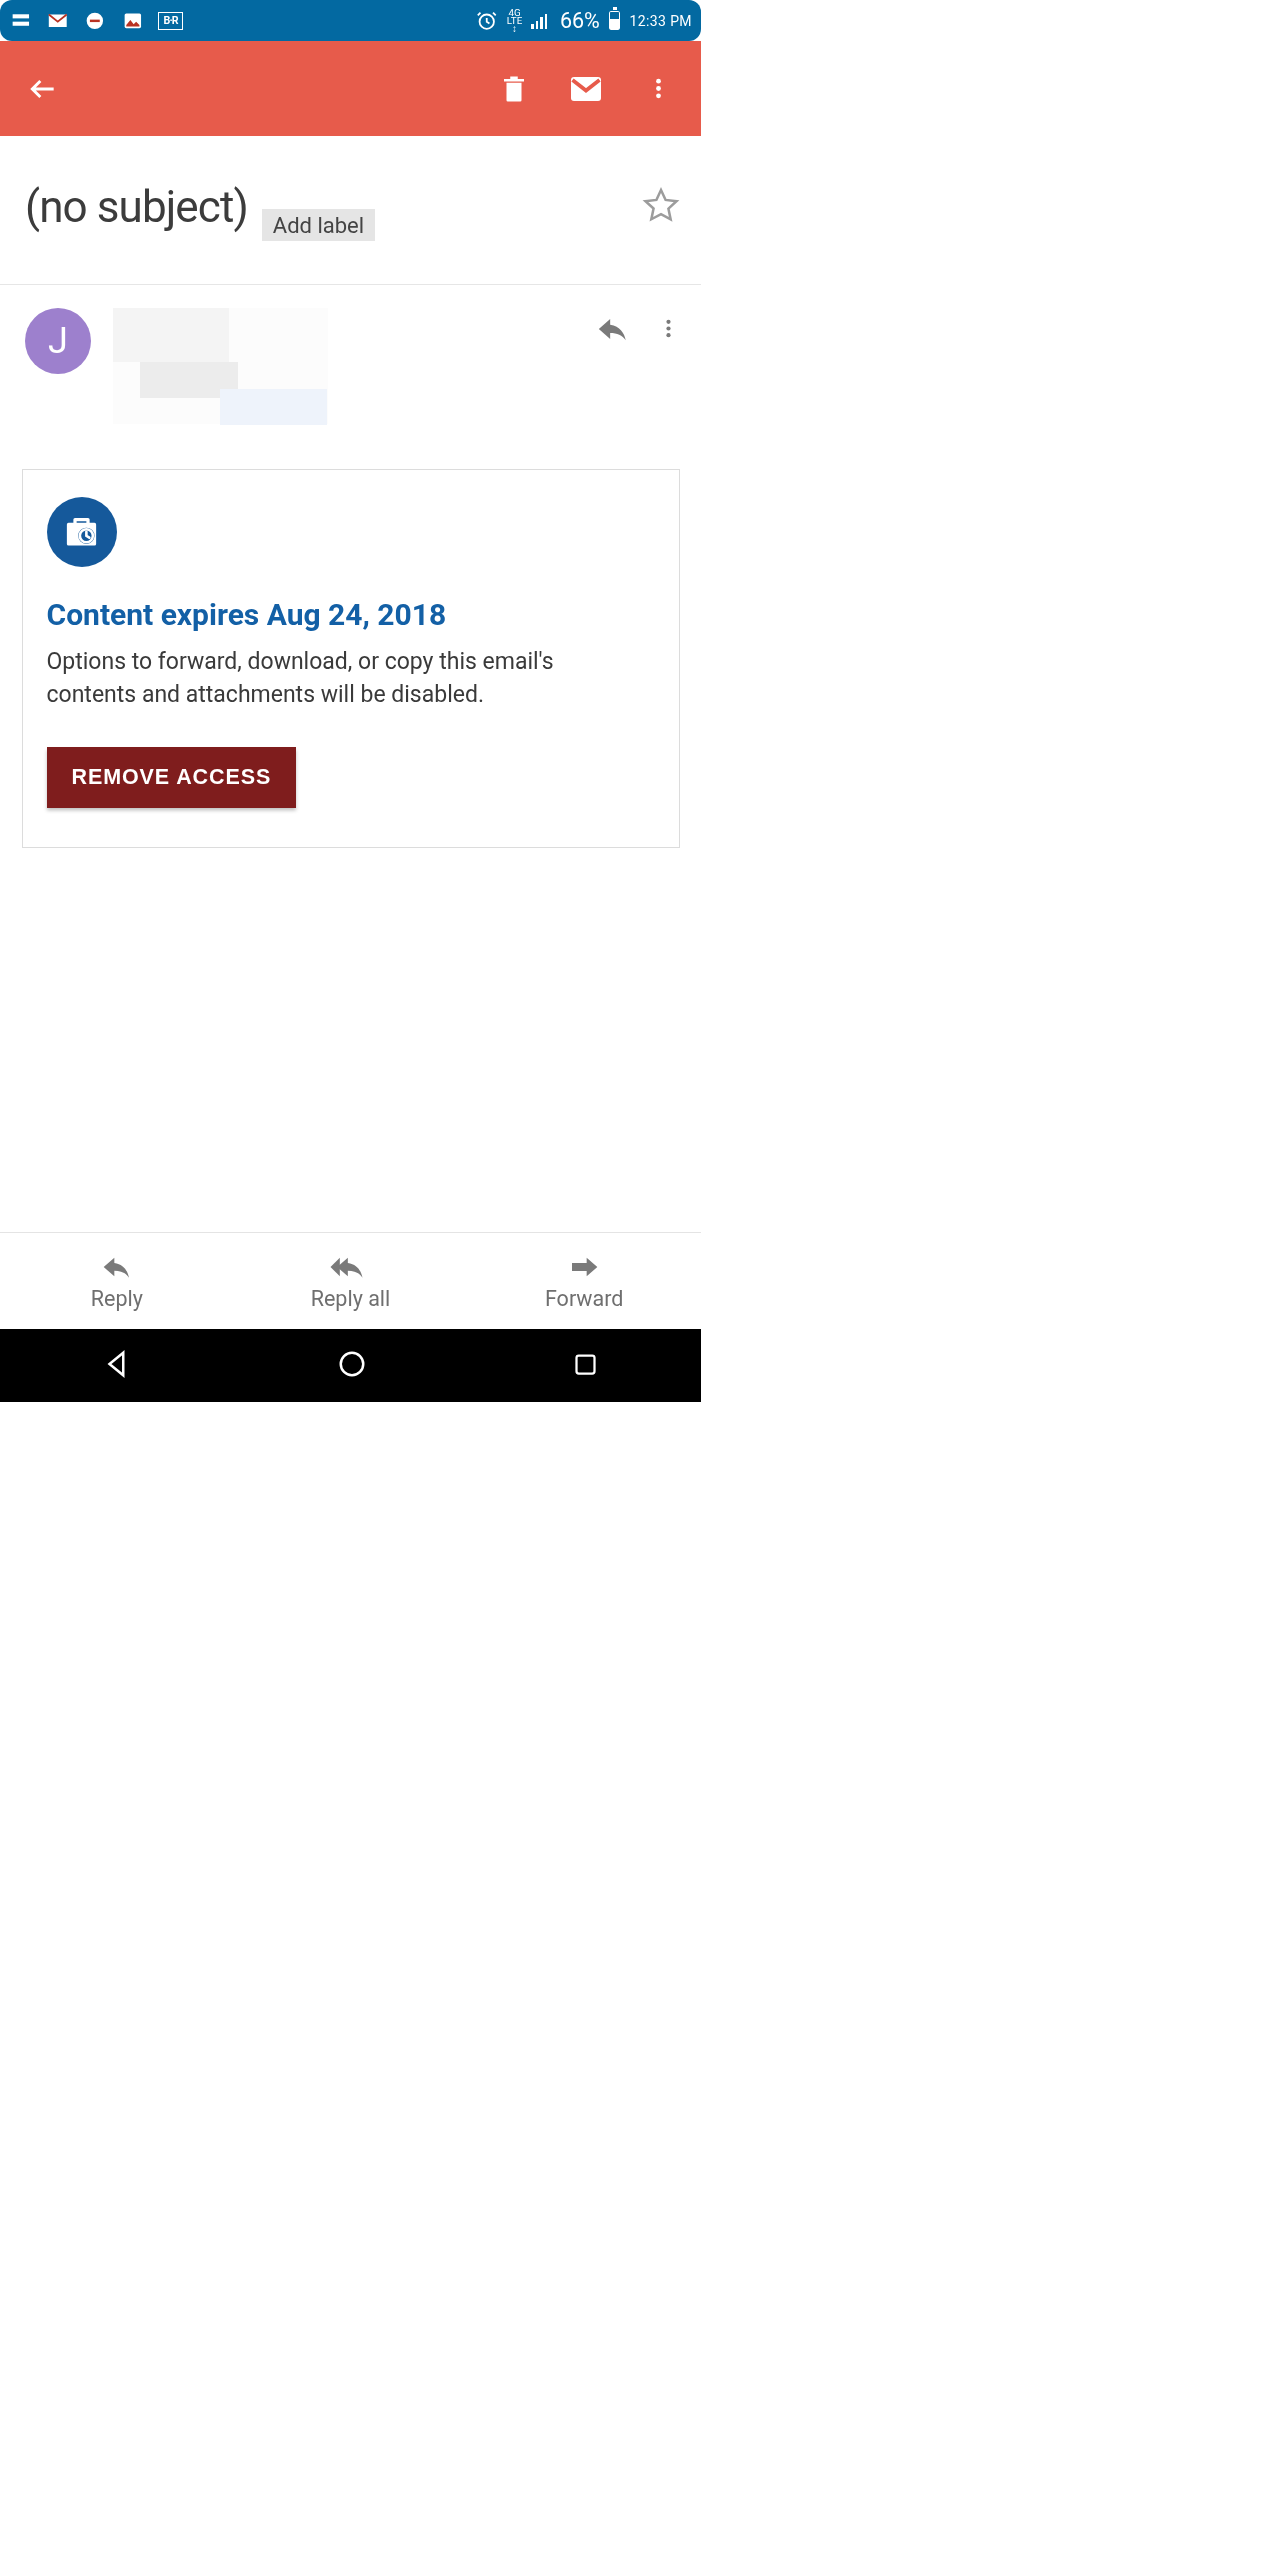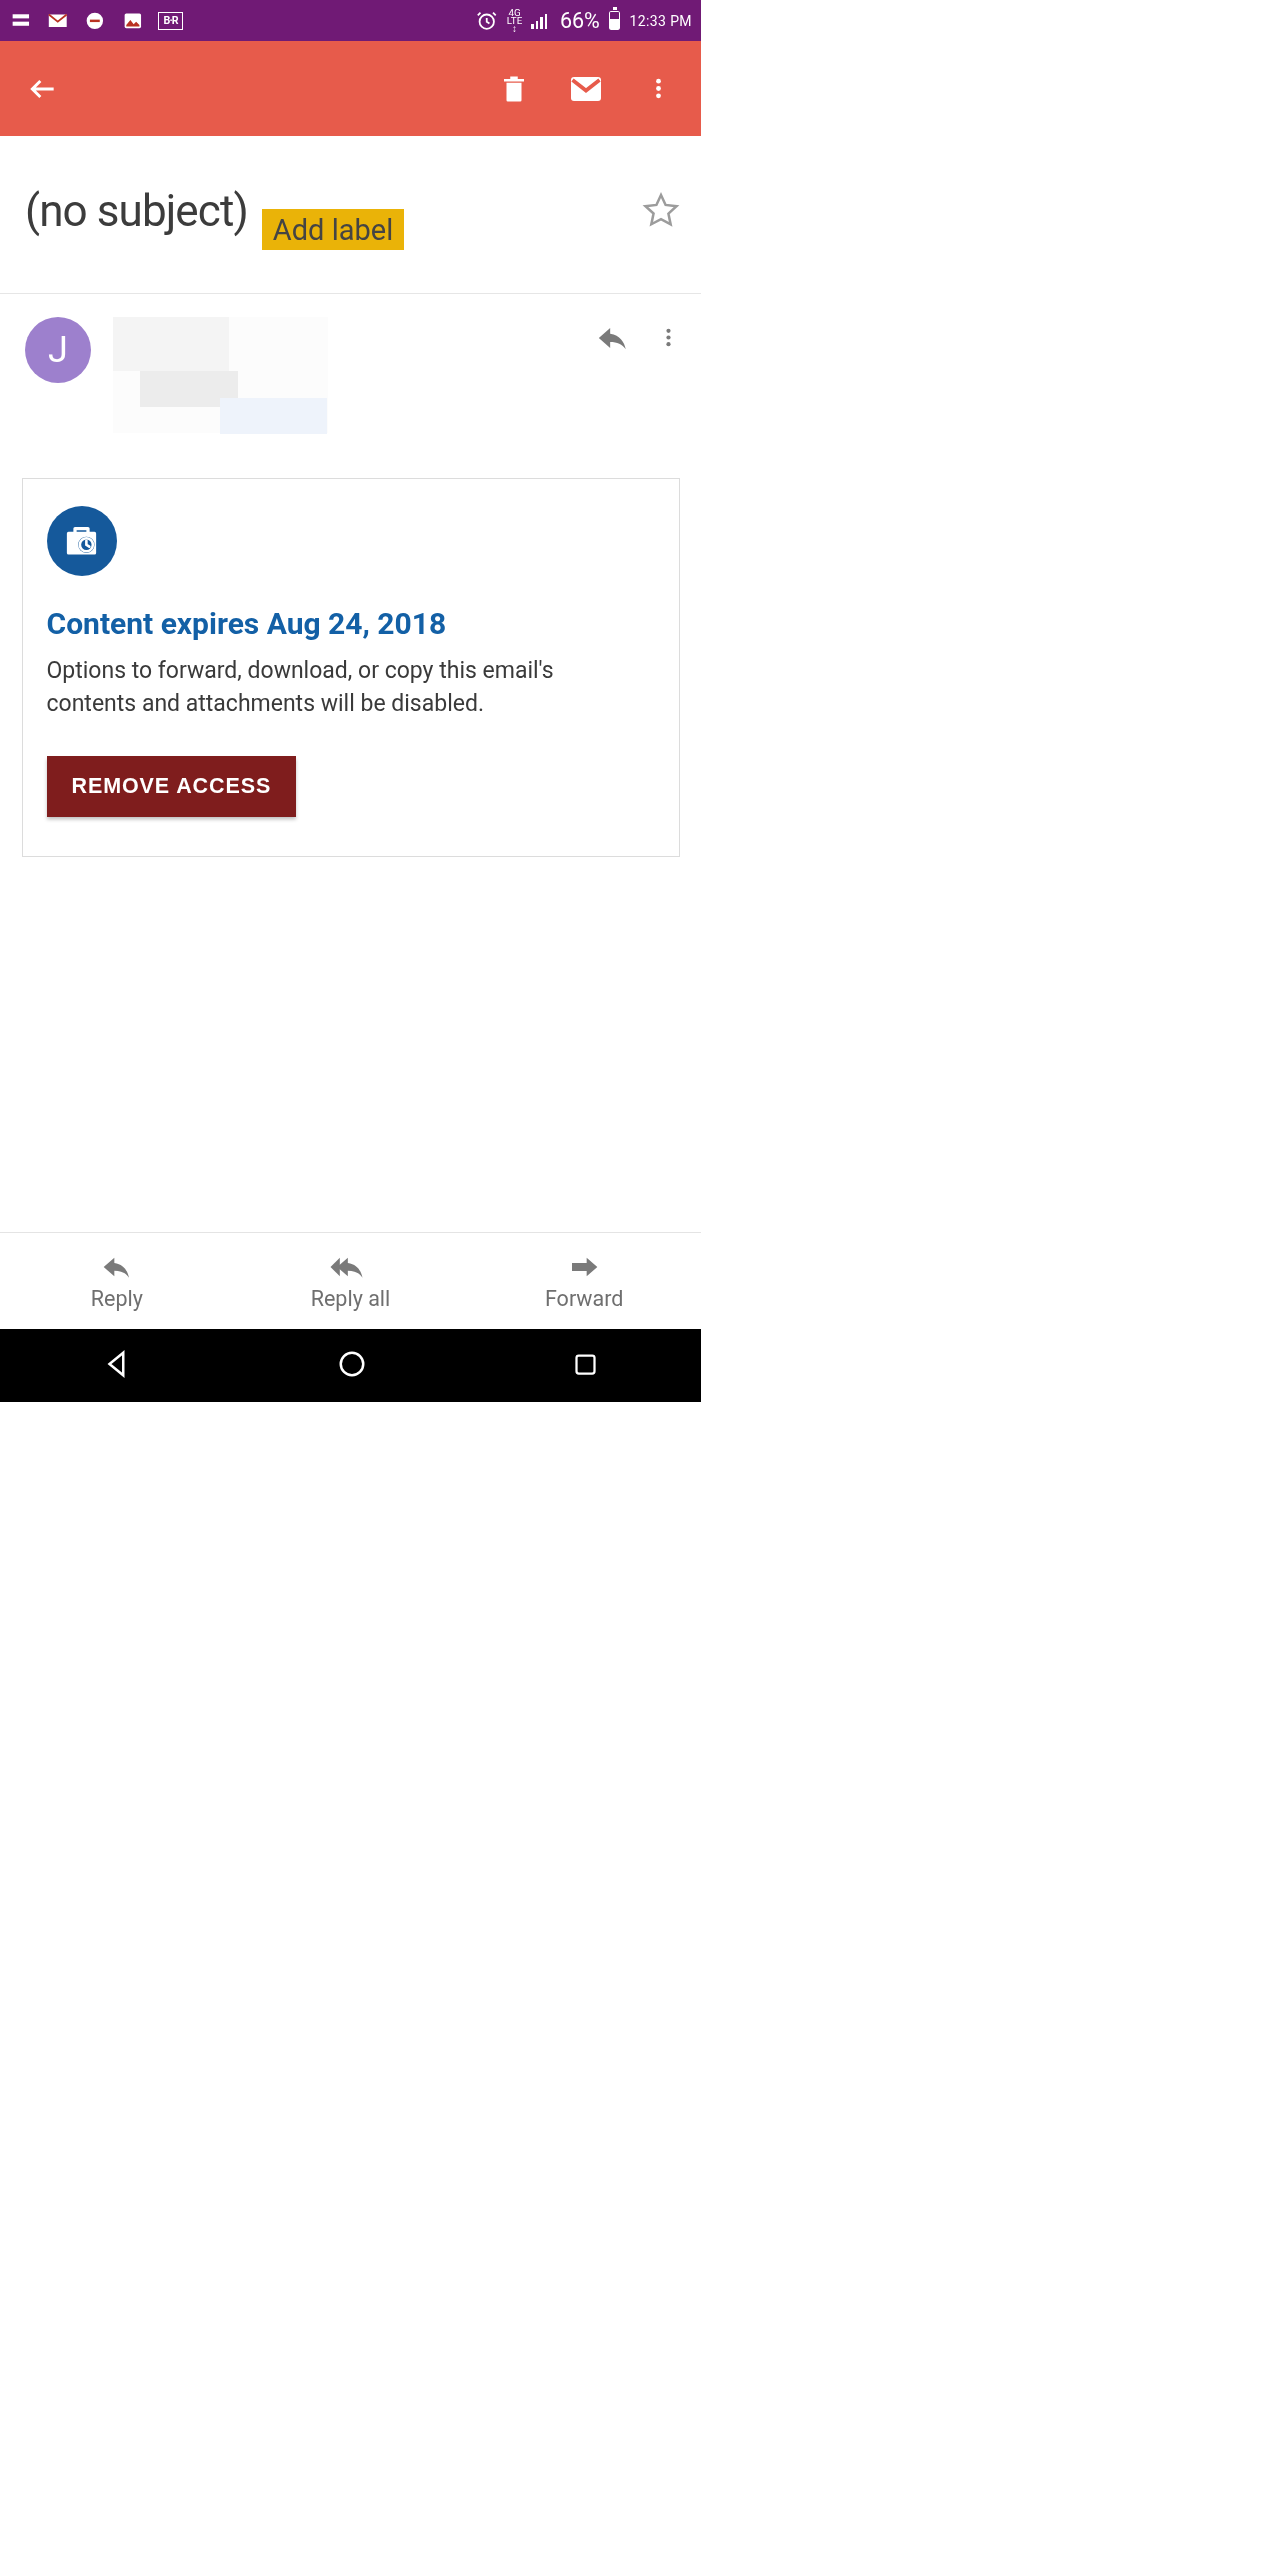"B·R" .status-bar { background: #701a75 -> #0369a1; border-radius: none -> 12px }
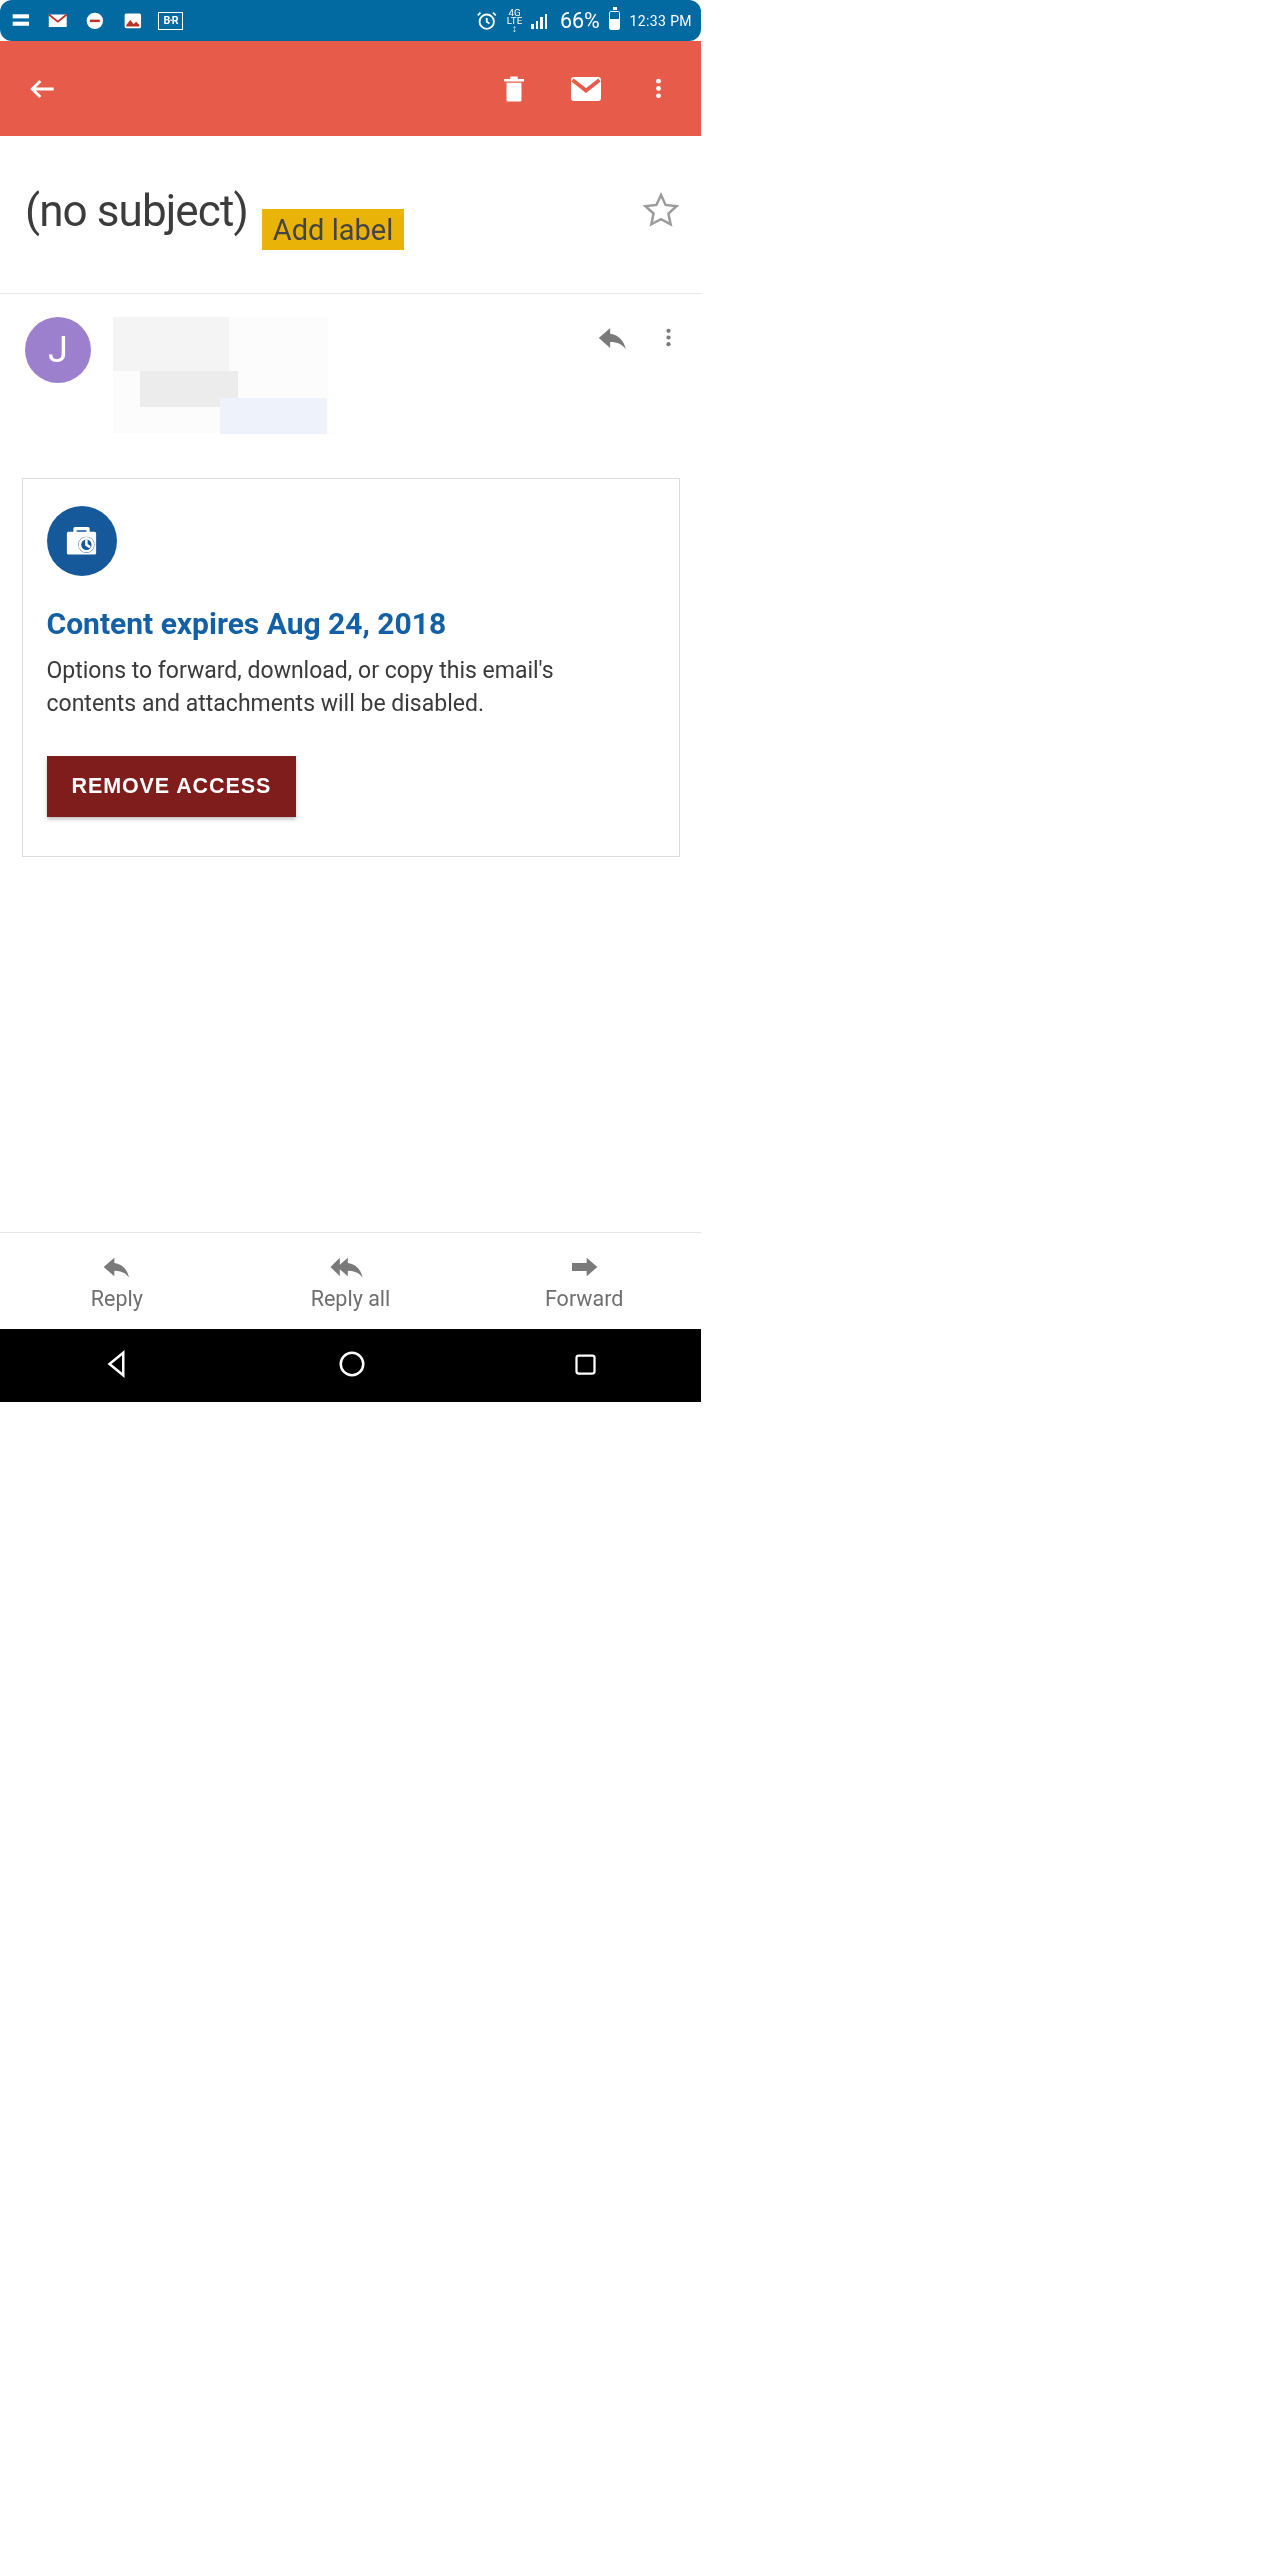"Add label" .add-label { background: #eab308 -> #e5e5e5; font-size: 29px -> 22px }
